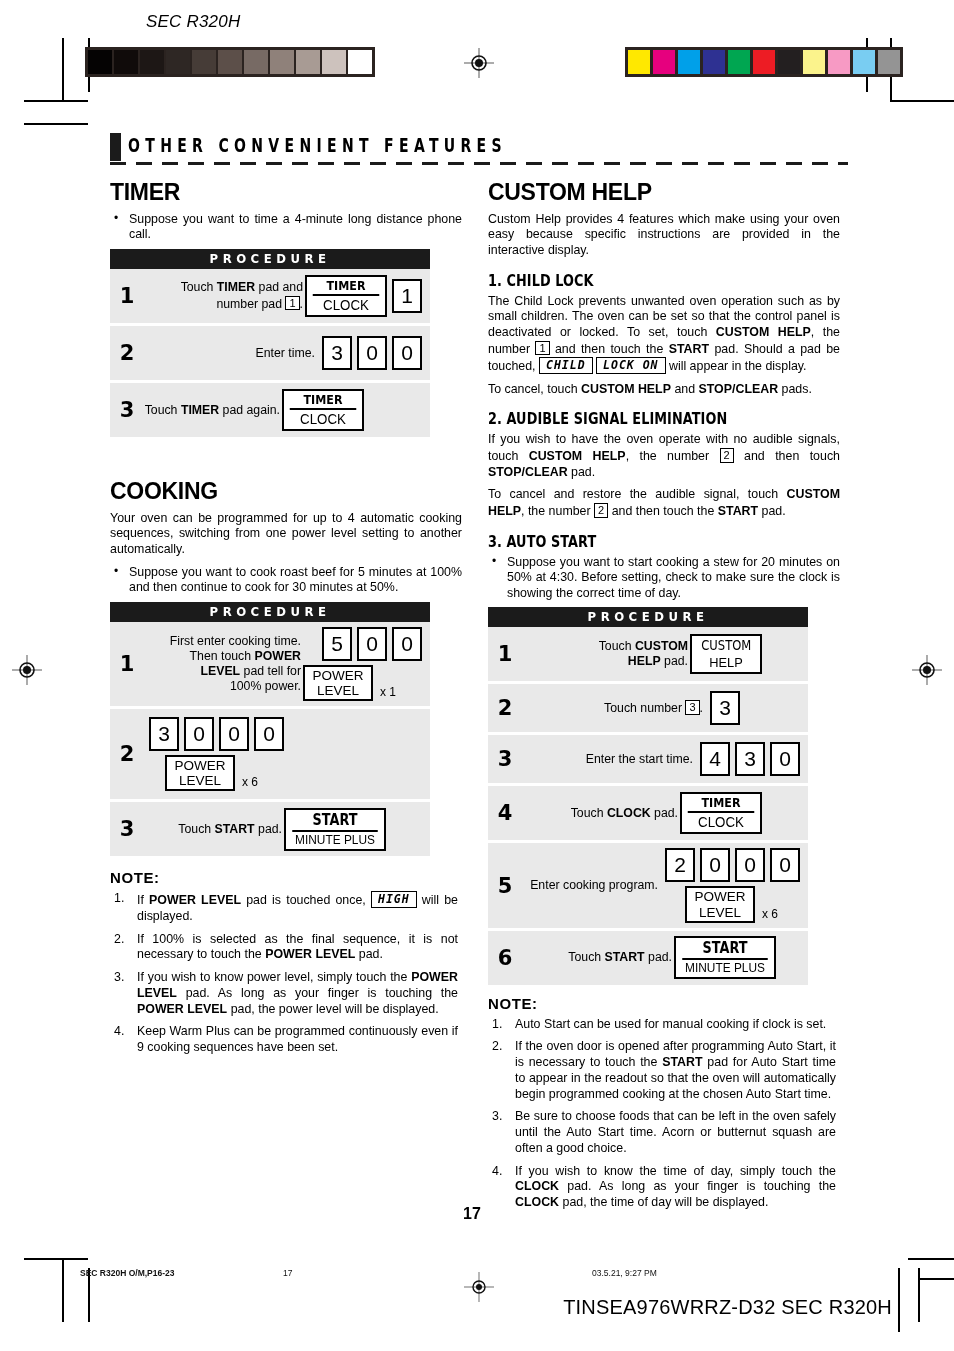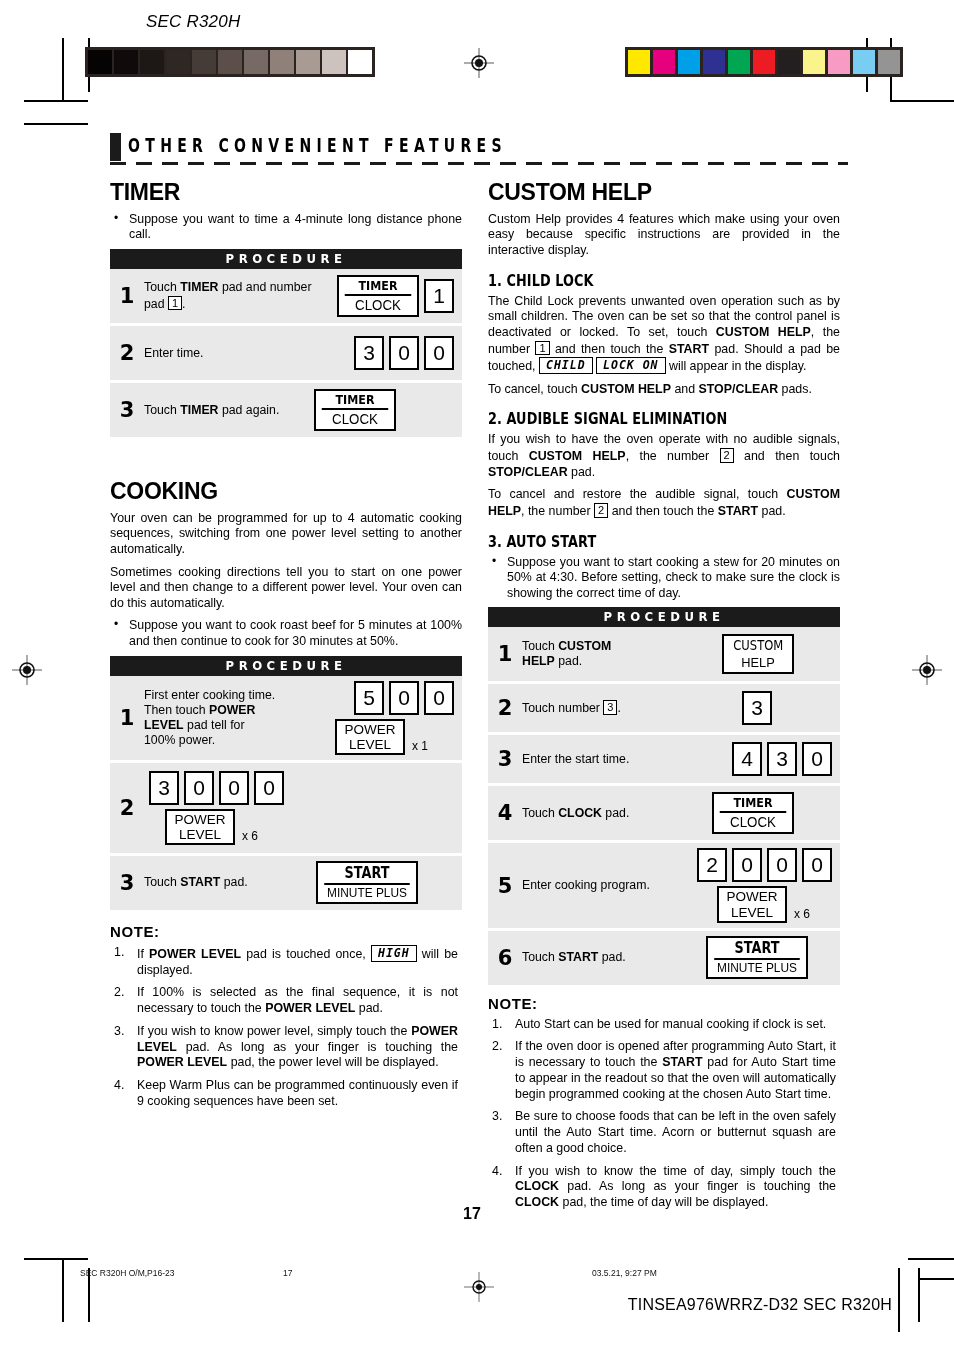"PROCEDURE" .proc { width: 352px -> 320px }
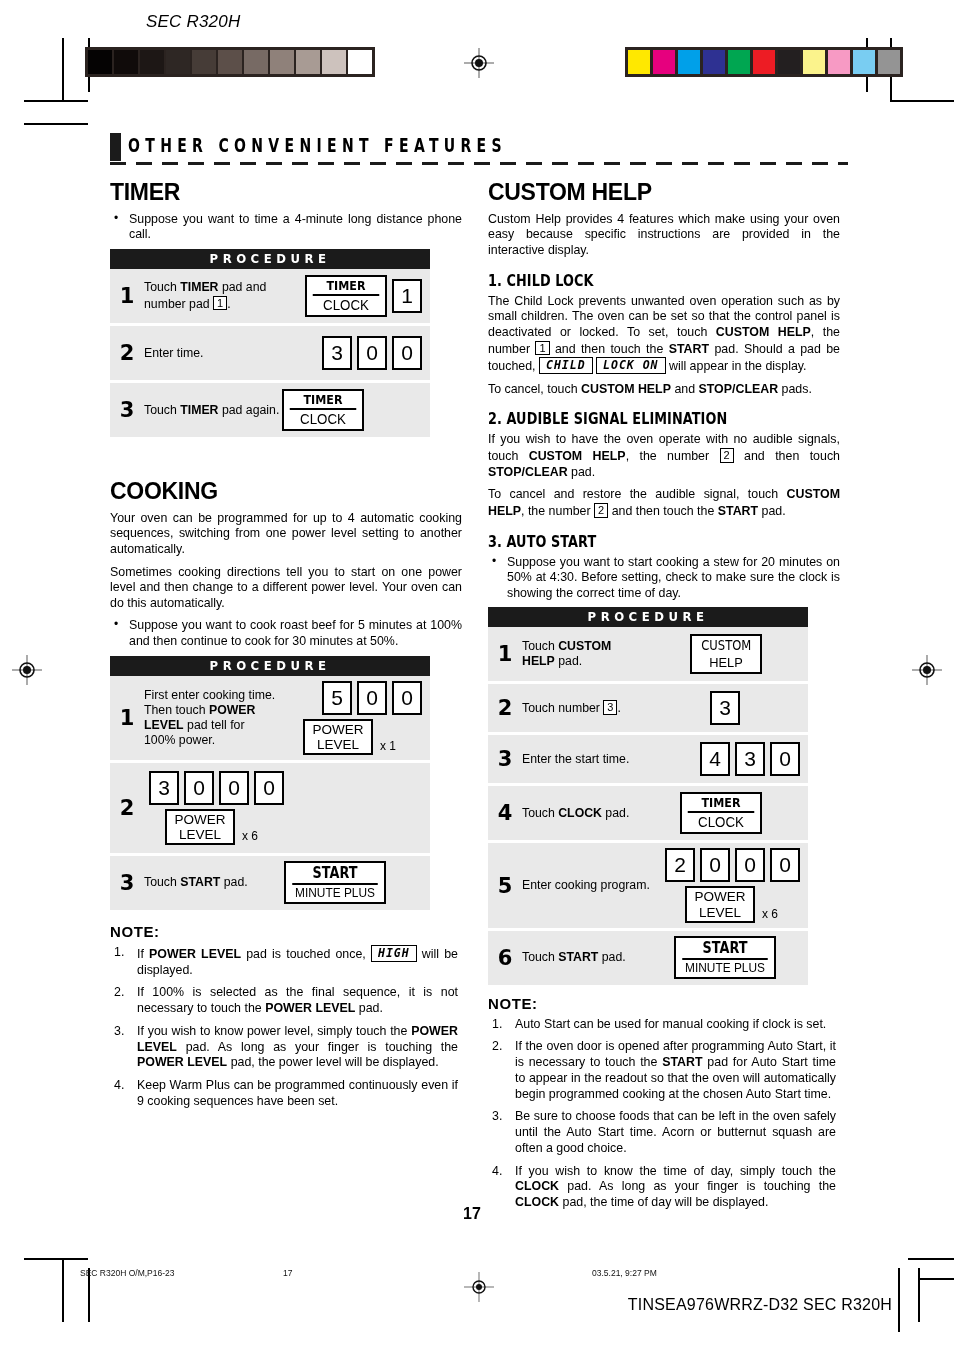"Touch TIMER pad and number" .ptxt { text-align: none -> right }
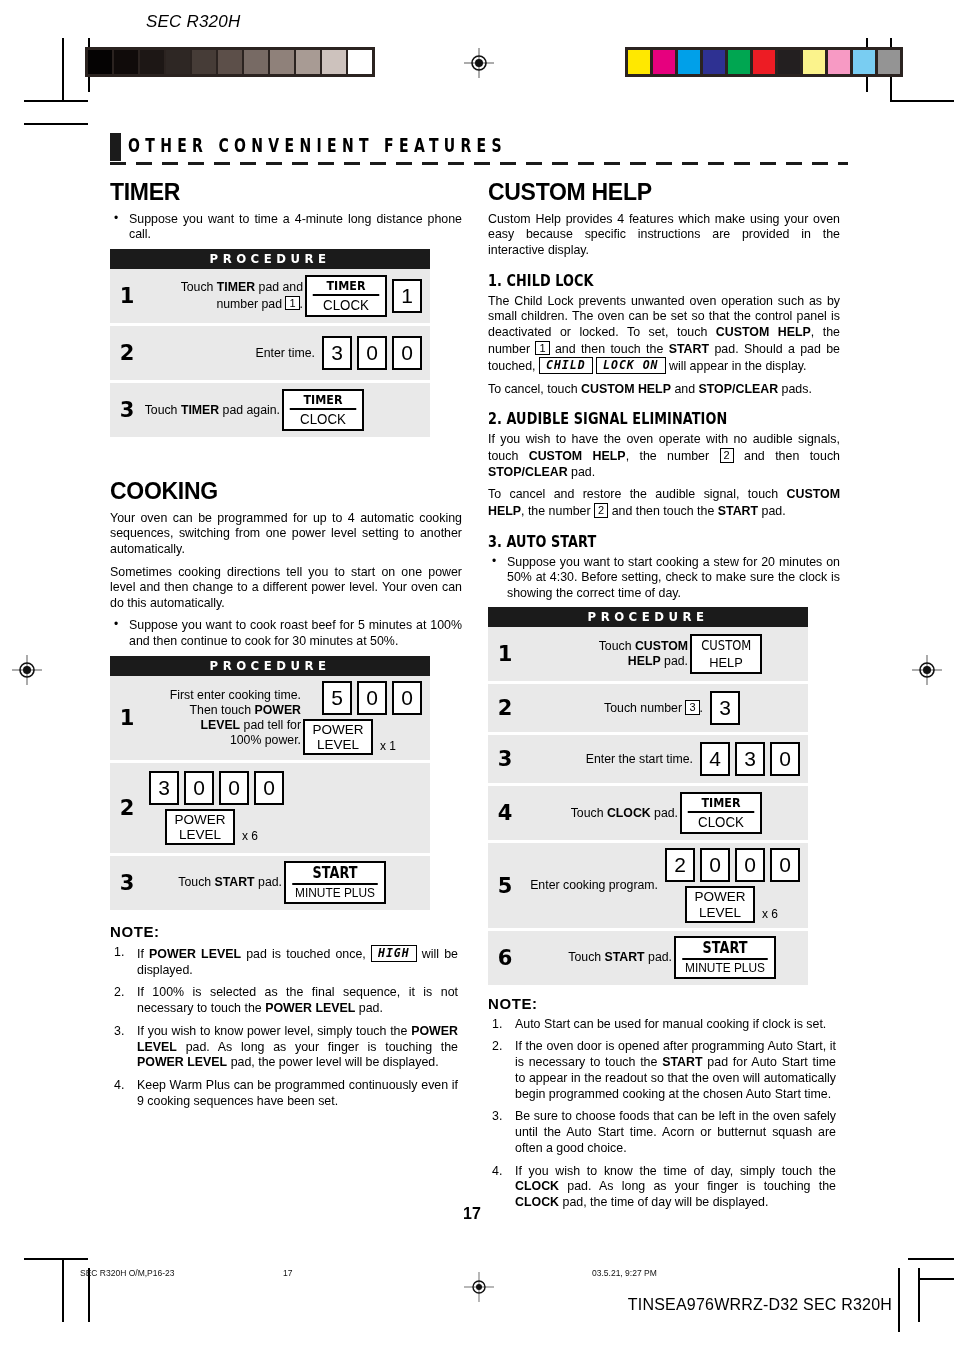"Sometimes cooking directions tell you" p.body { html: <p>Sometimes cooking directions tell you to start on one power level and then change to a different power level. Your oven can do this automatically.</p> -> none }
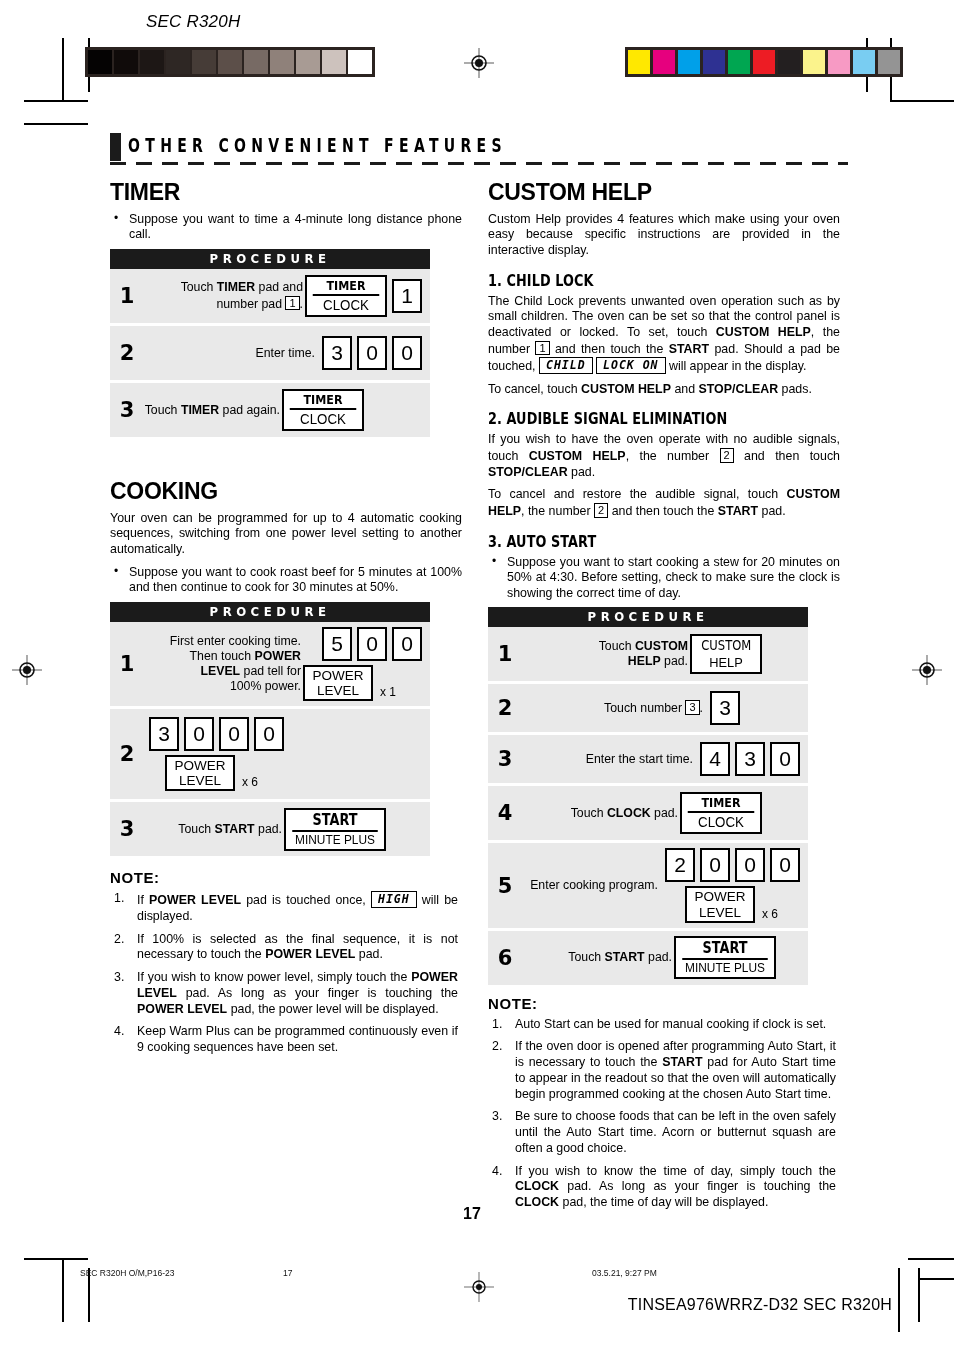"SEC R320H O/M,P16-23" div.foot { font-weight: none -> bold }
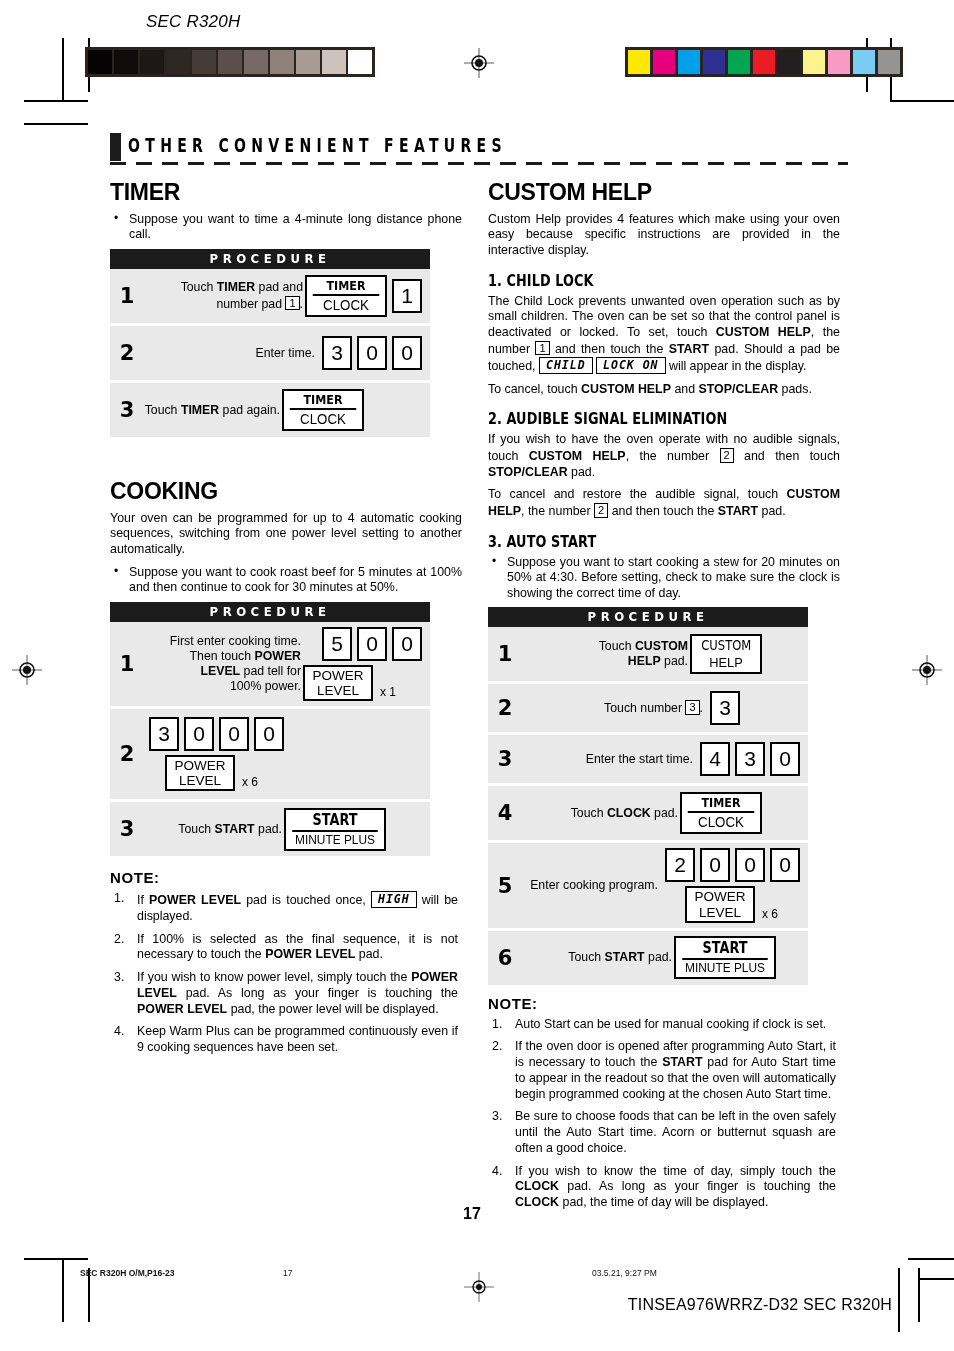"TINSEA976WRRZ-D32 SEC R320H" #brand-code { font-size: 16px -> 20px }
